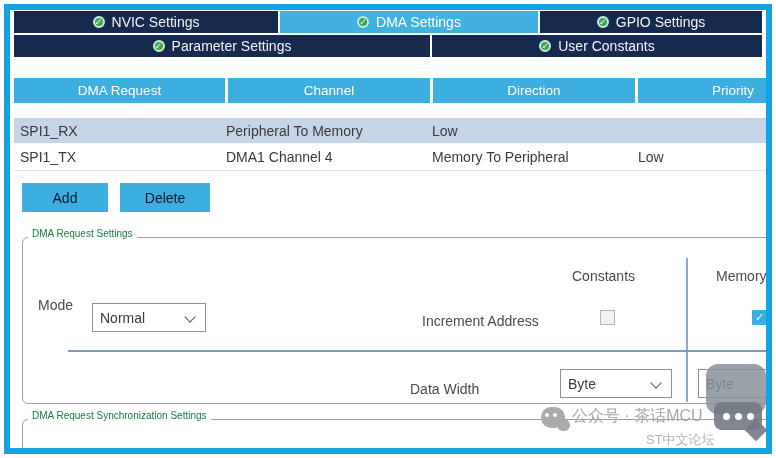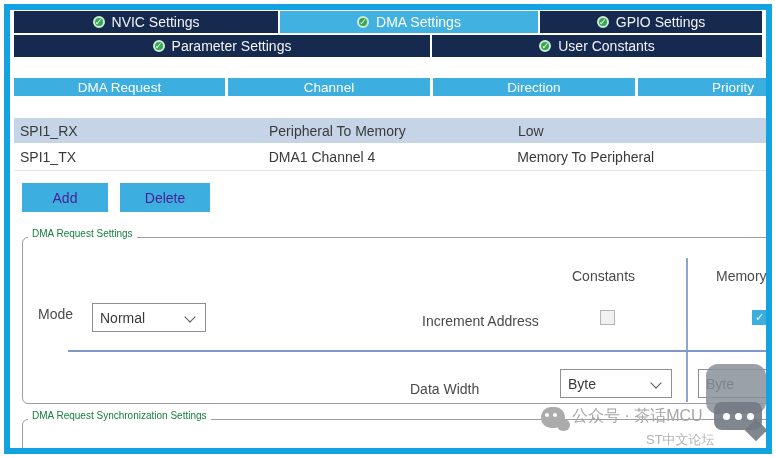"DMA Request" .th { height: 18px -> 25px }
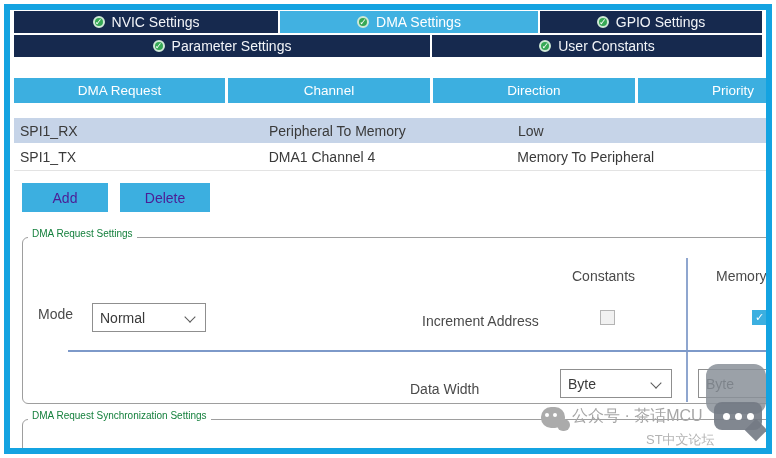"SPI1_RX" .trow { gap: 43px -> none }
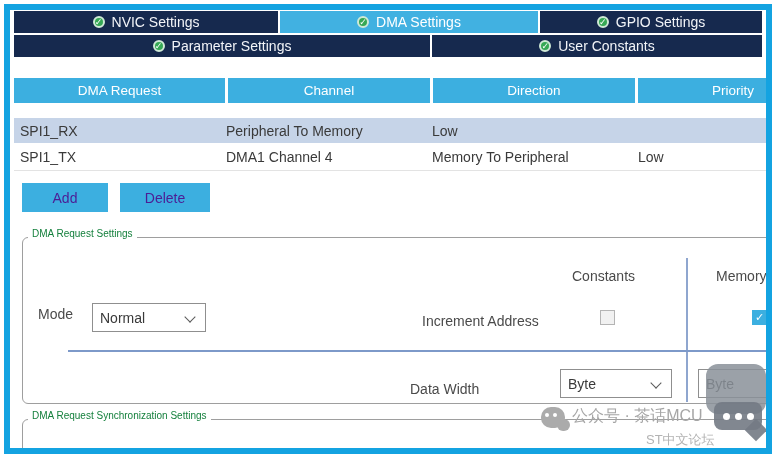"Add" .btn { color: #4c1d95 -> #0f172a }
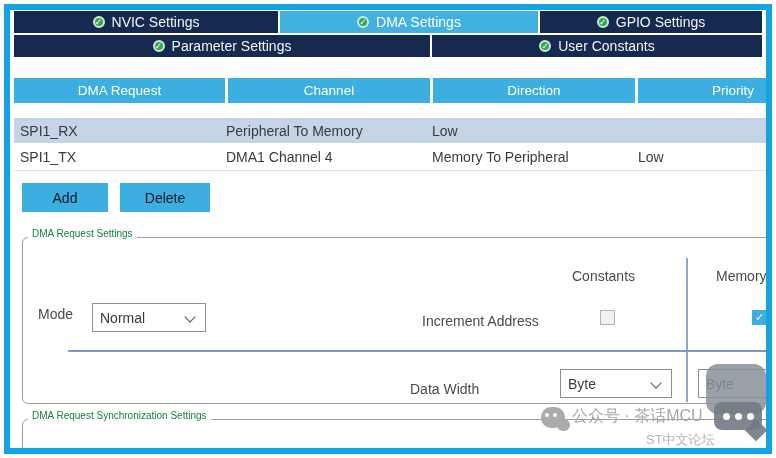"Mode" div.lbl { top: 296px -> 287px }
